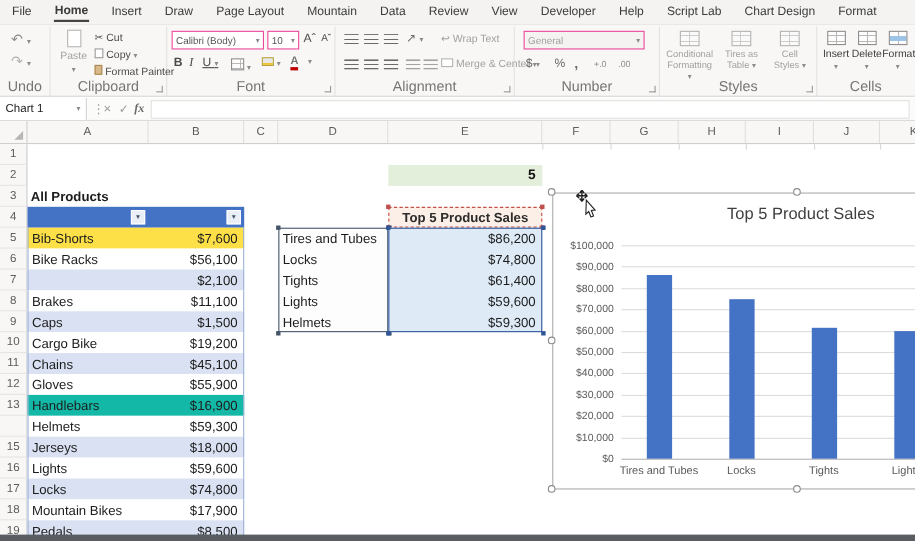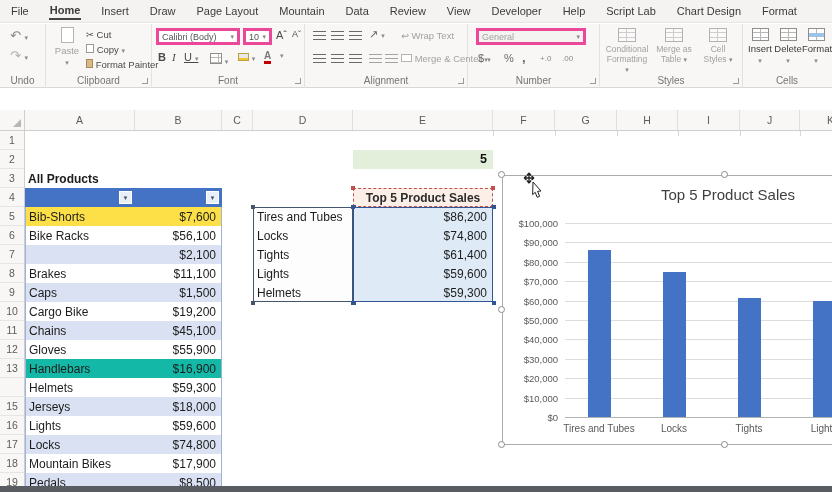"Calibri (Body)" .combo { border: 3px solid #ec4899 -> 1px solid #ec4899 }
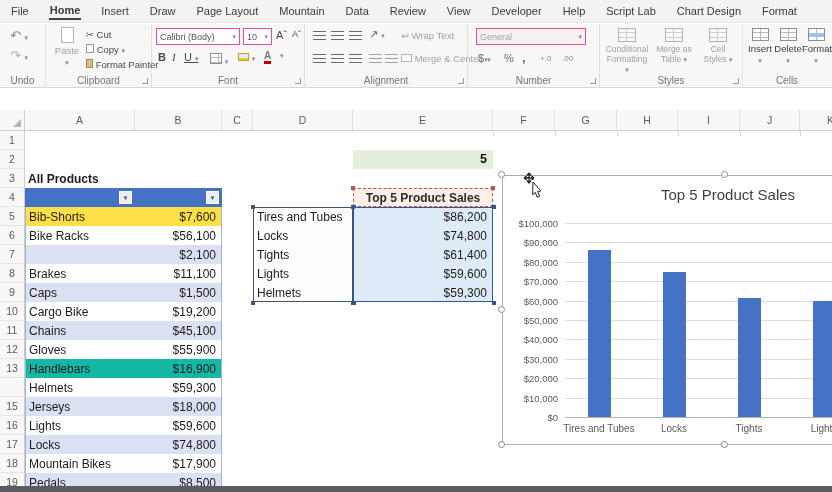"Merge as" span { text: Merge -> Tires }
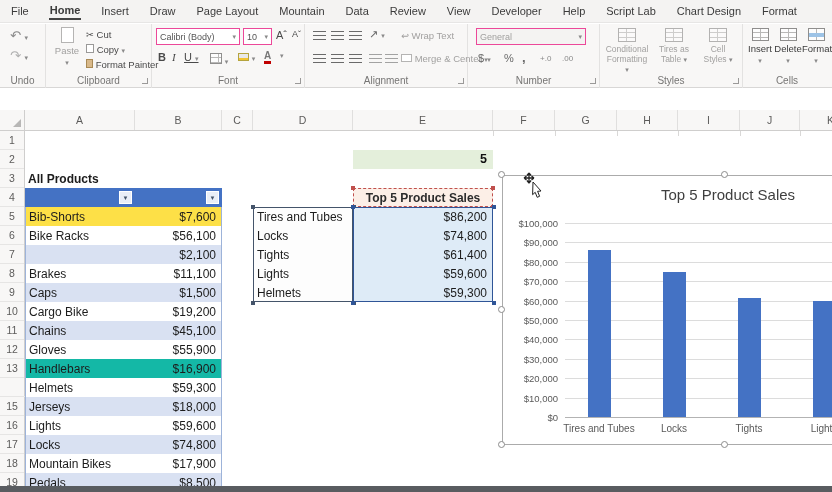"Undo" .rgroup-label { font-size: 10px -> 13px }
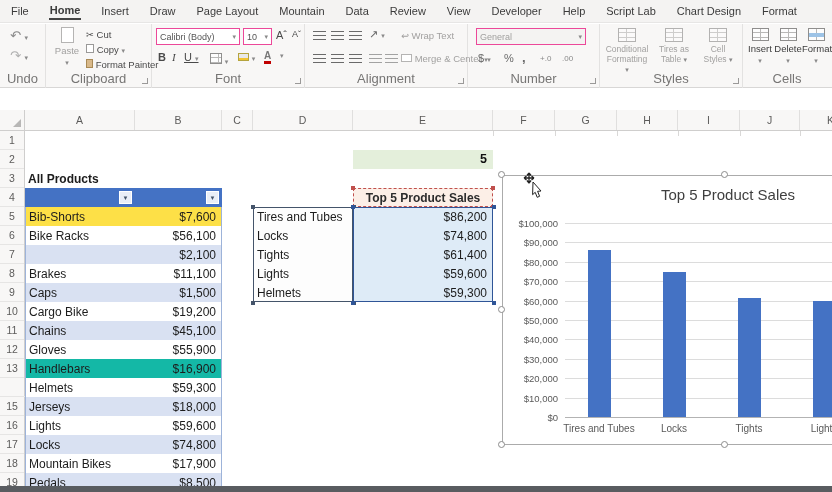"Chart 1" div { html: none -> <div> <div> <span>Chart 1</span> <span>▾</span> </div> <div>⋮</div> <div>×</div> <div>✓</div> <div> <span>fx</span> </div> <input> </div> }
